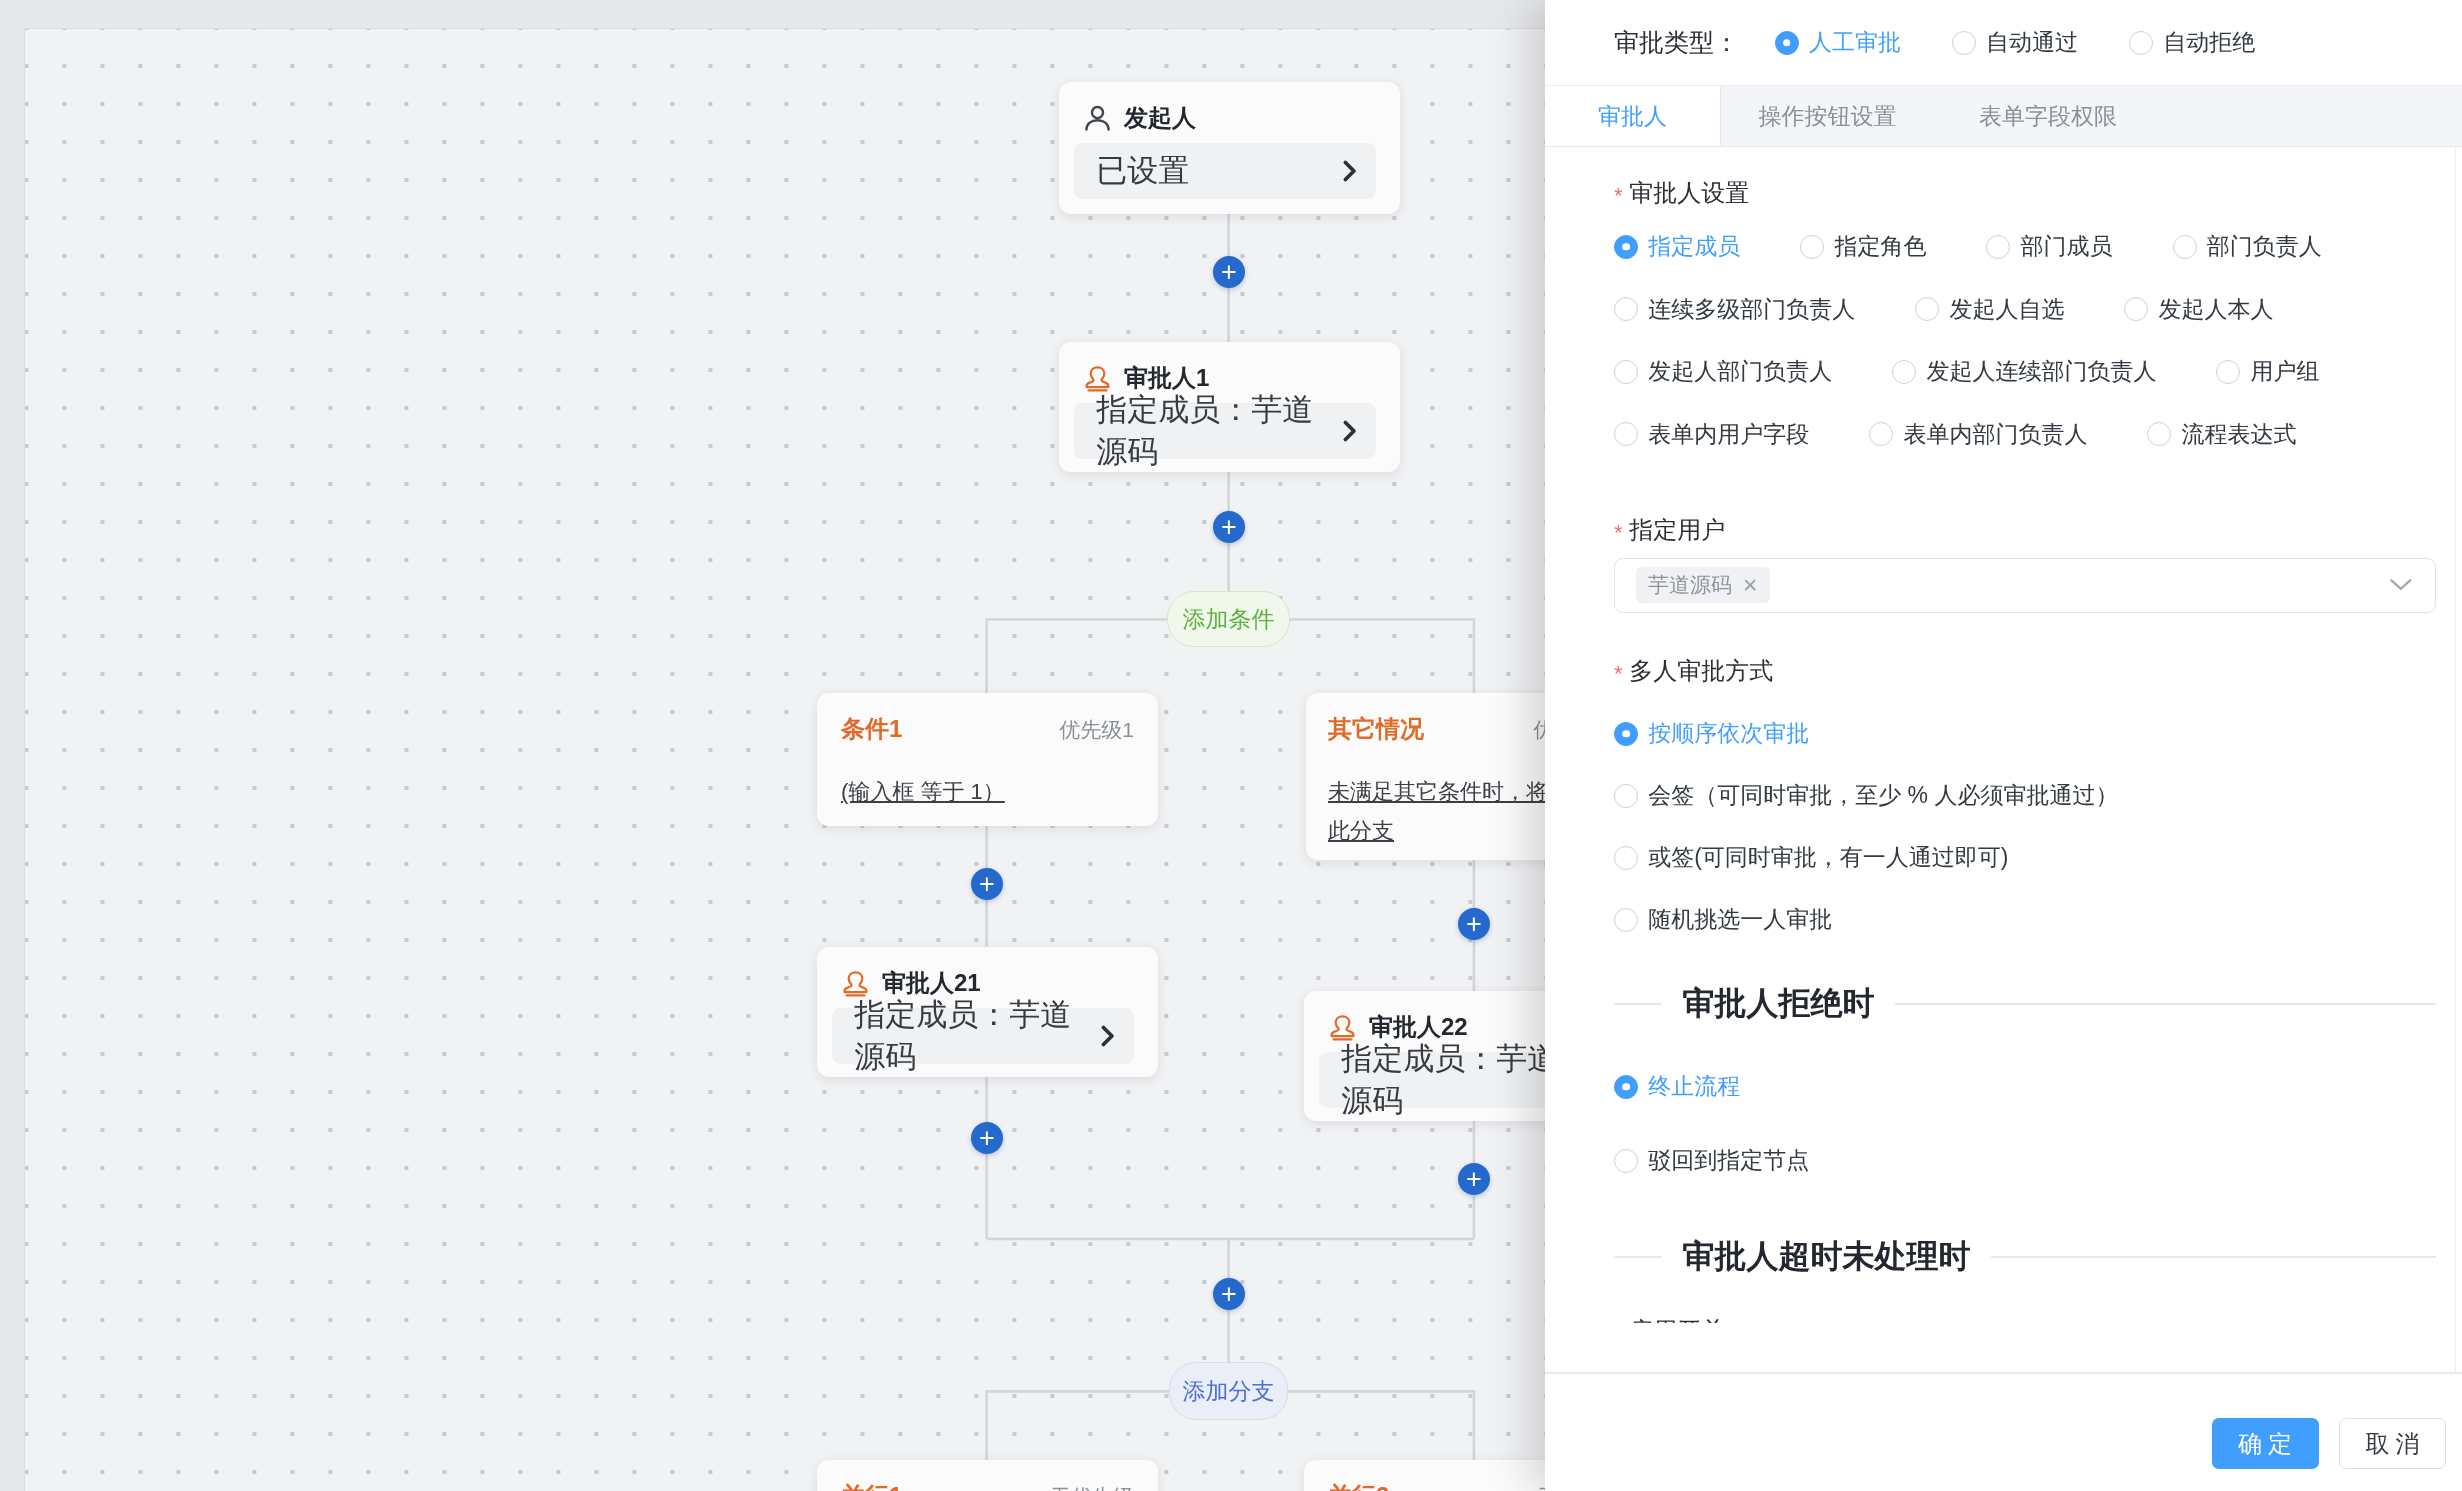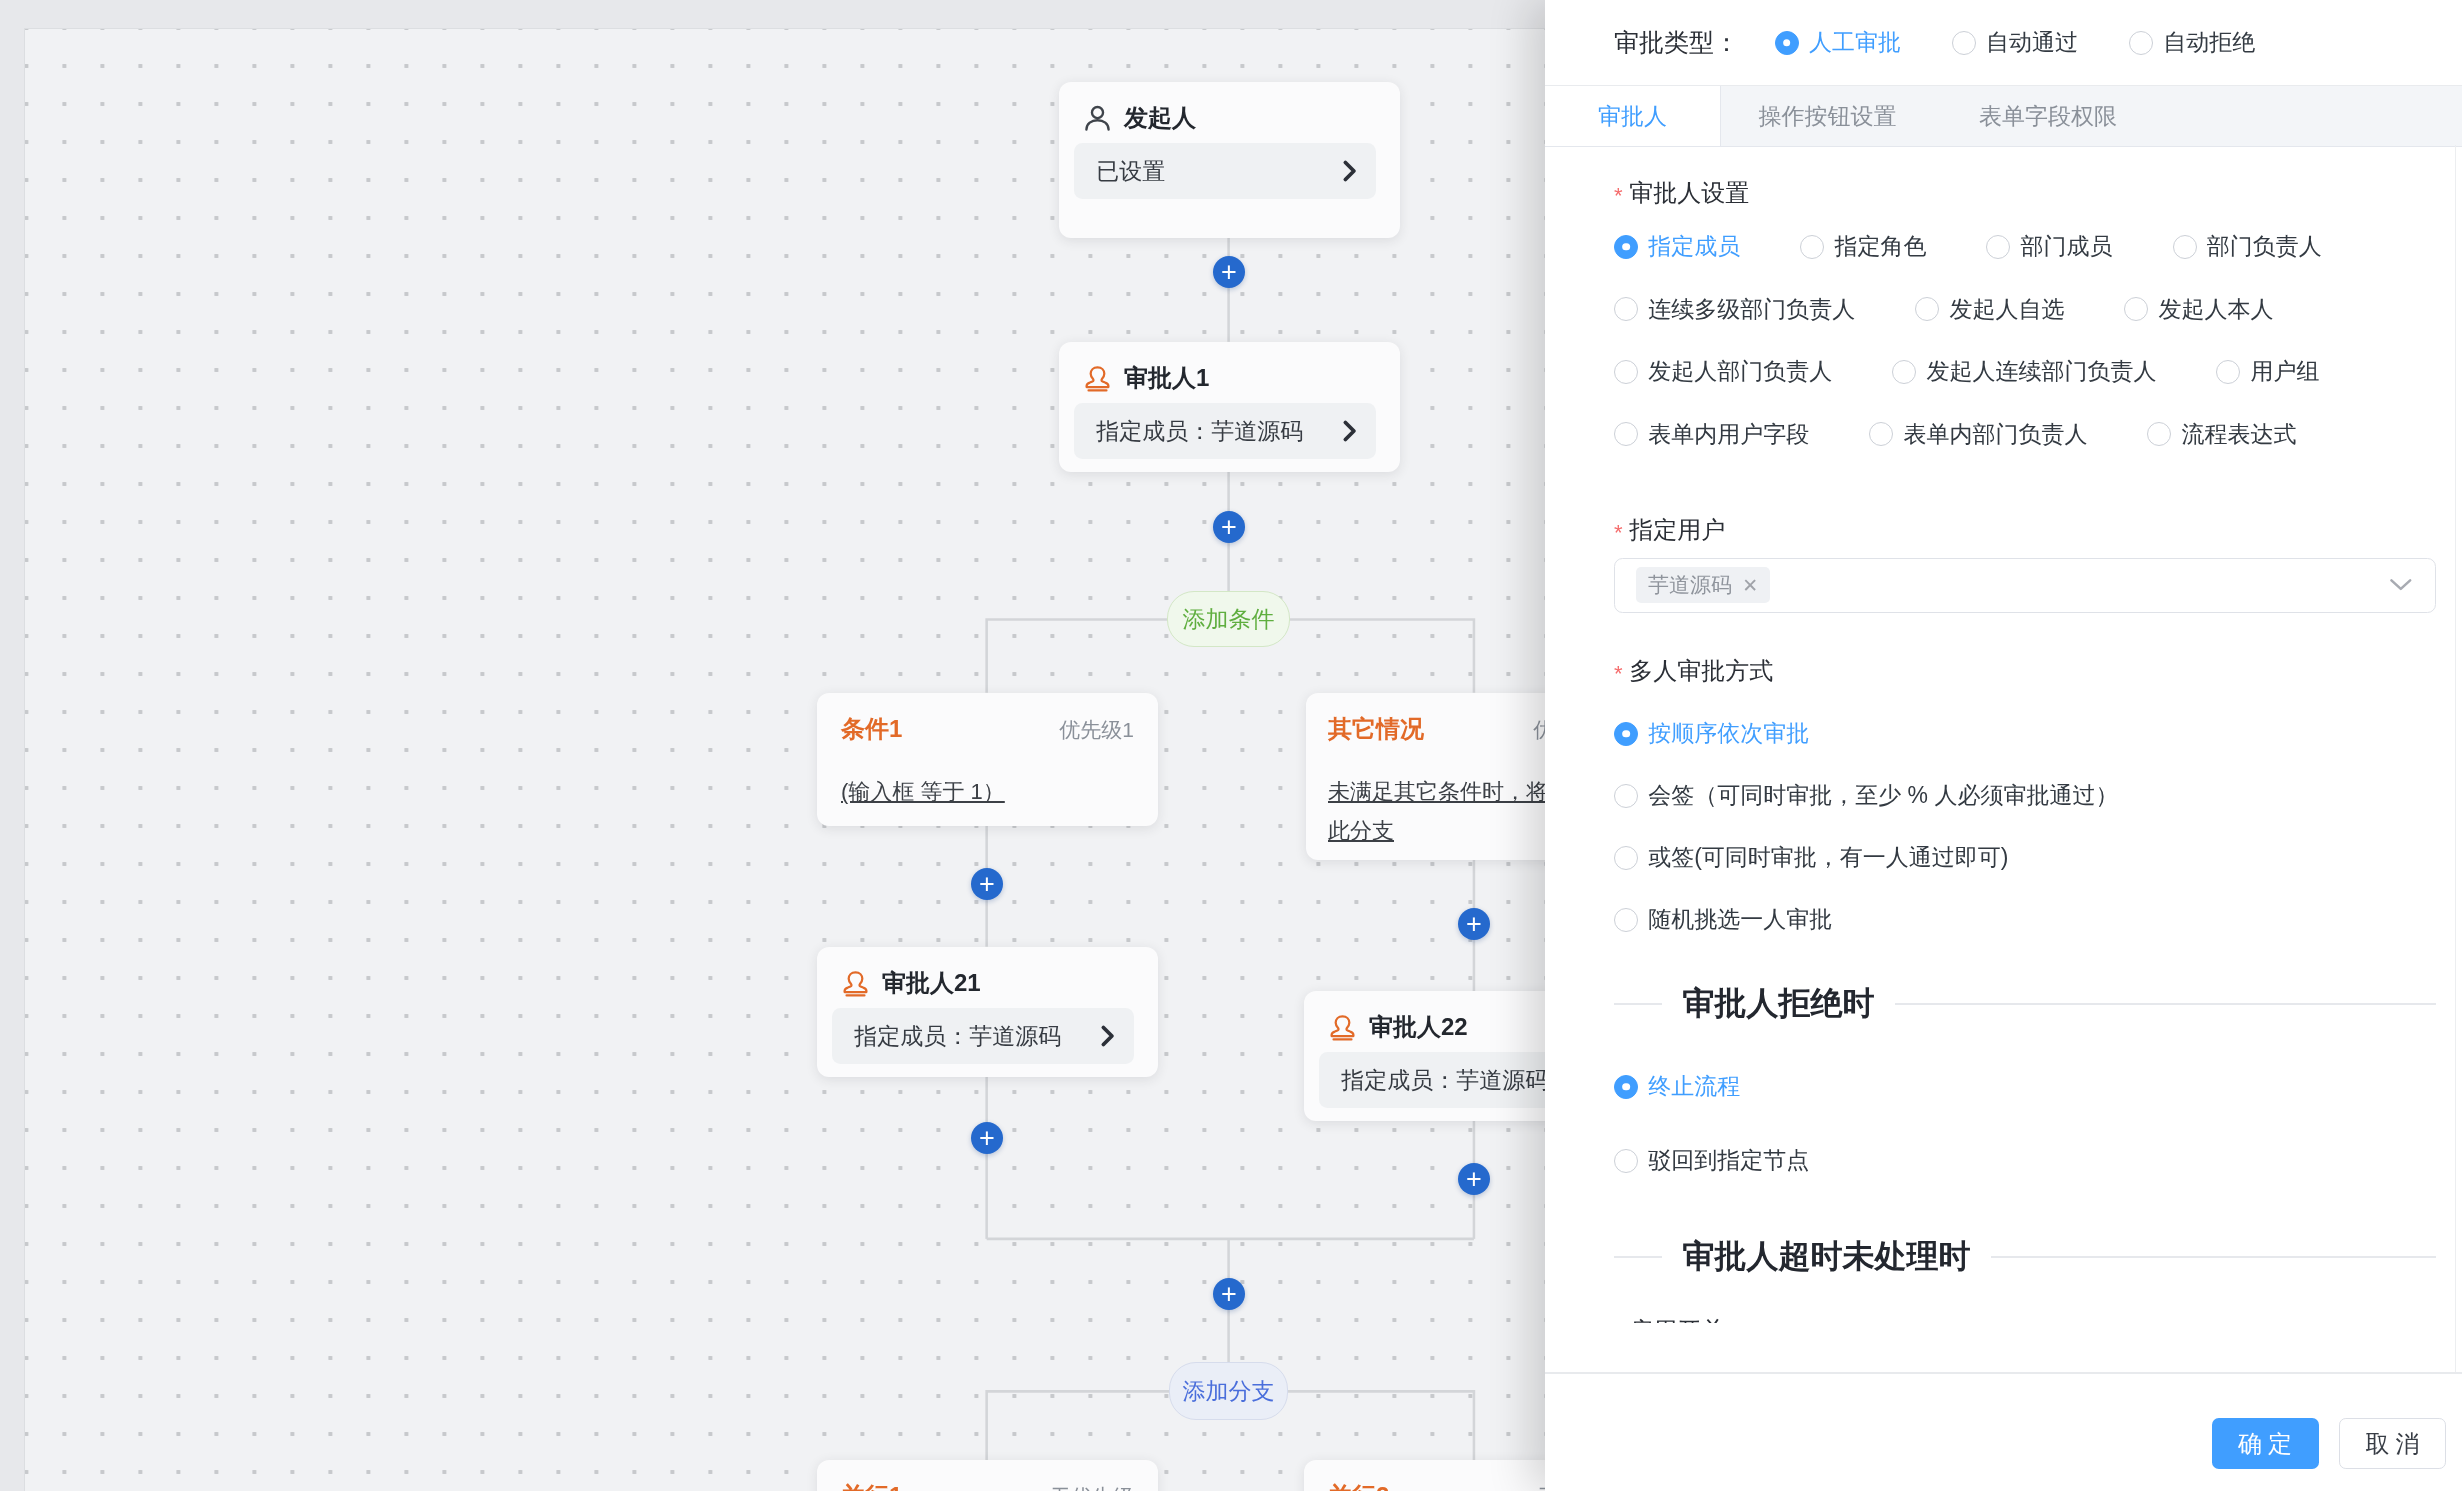"发起人" div.node { height: 156px -> 132px }
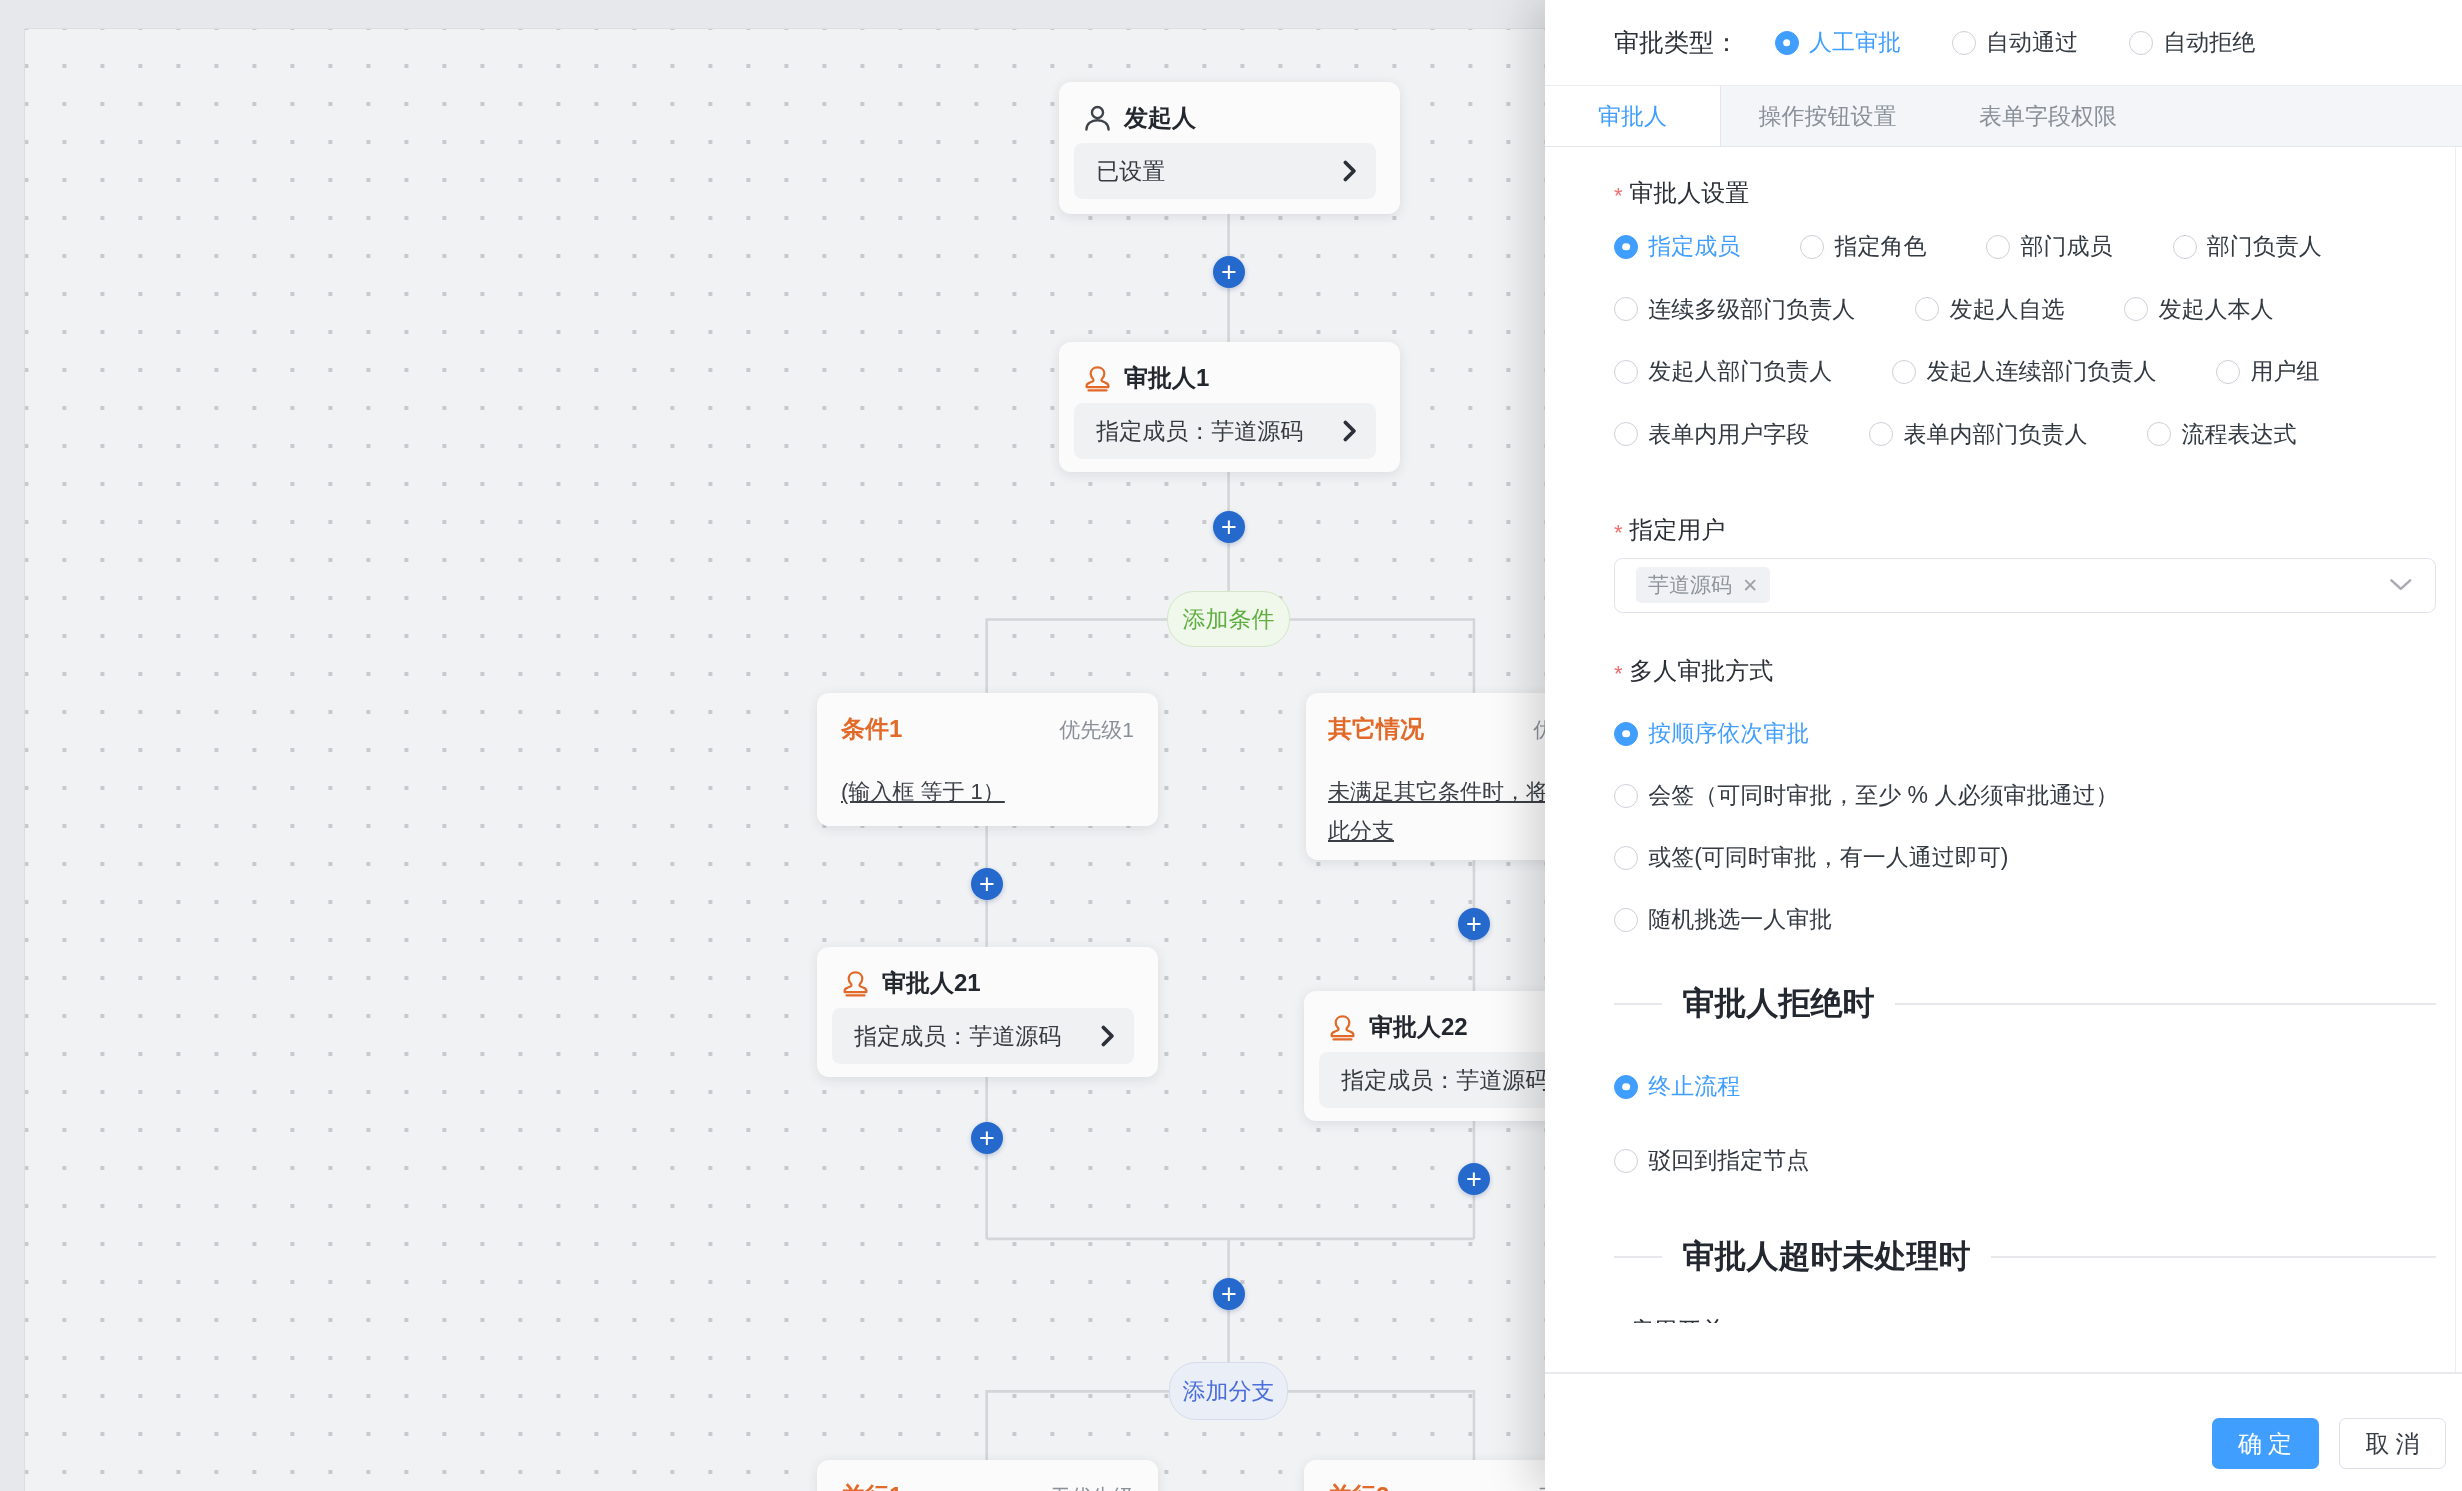"已设置" .node-box-text { font-size: 23px -> 31px }
